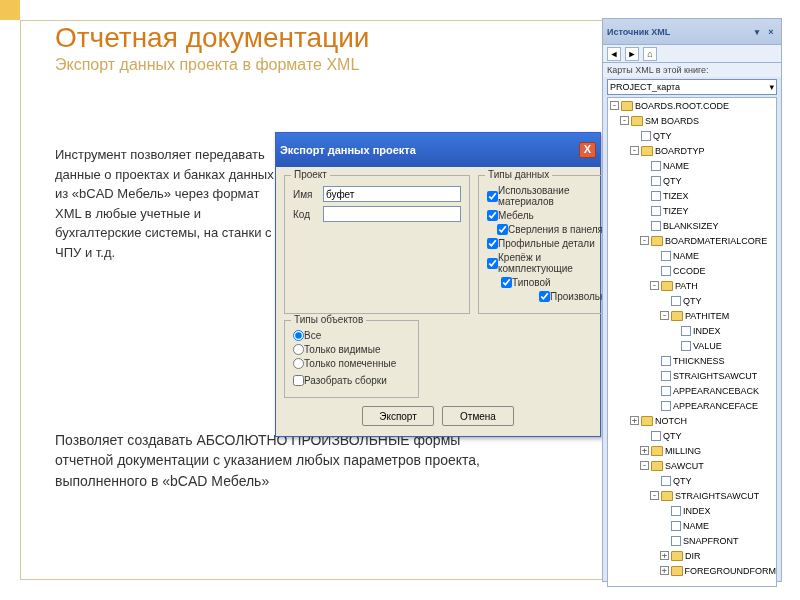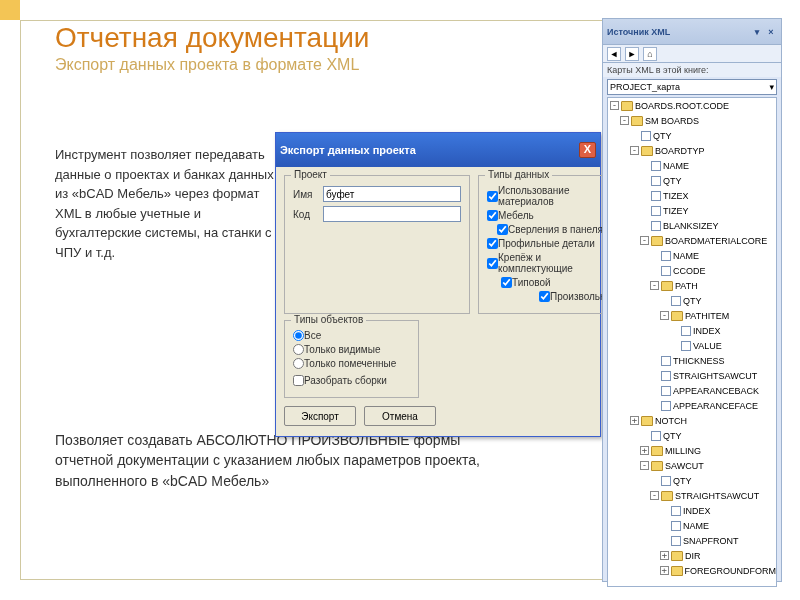"Экспорт" .buttons { justify-content: none -> center }
